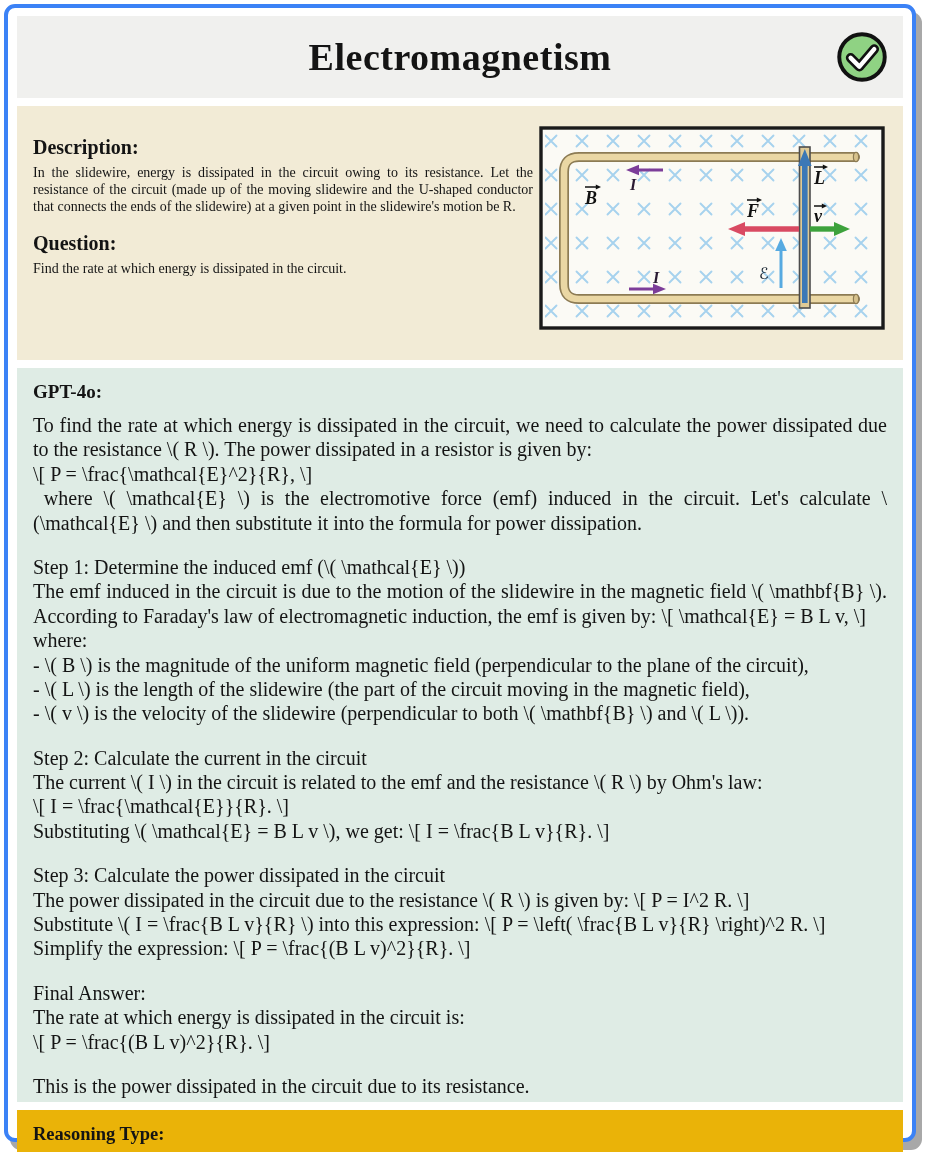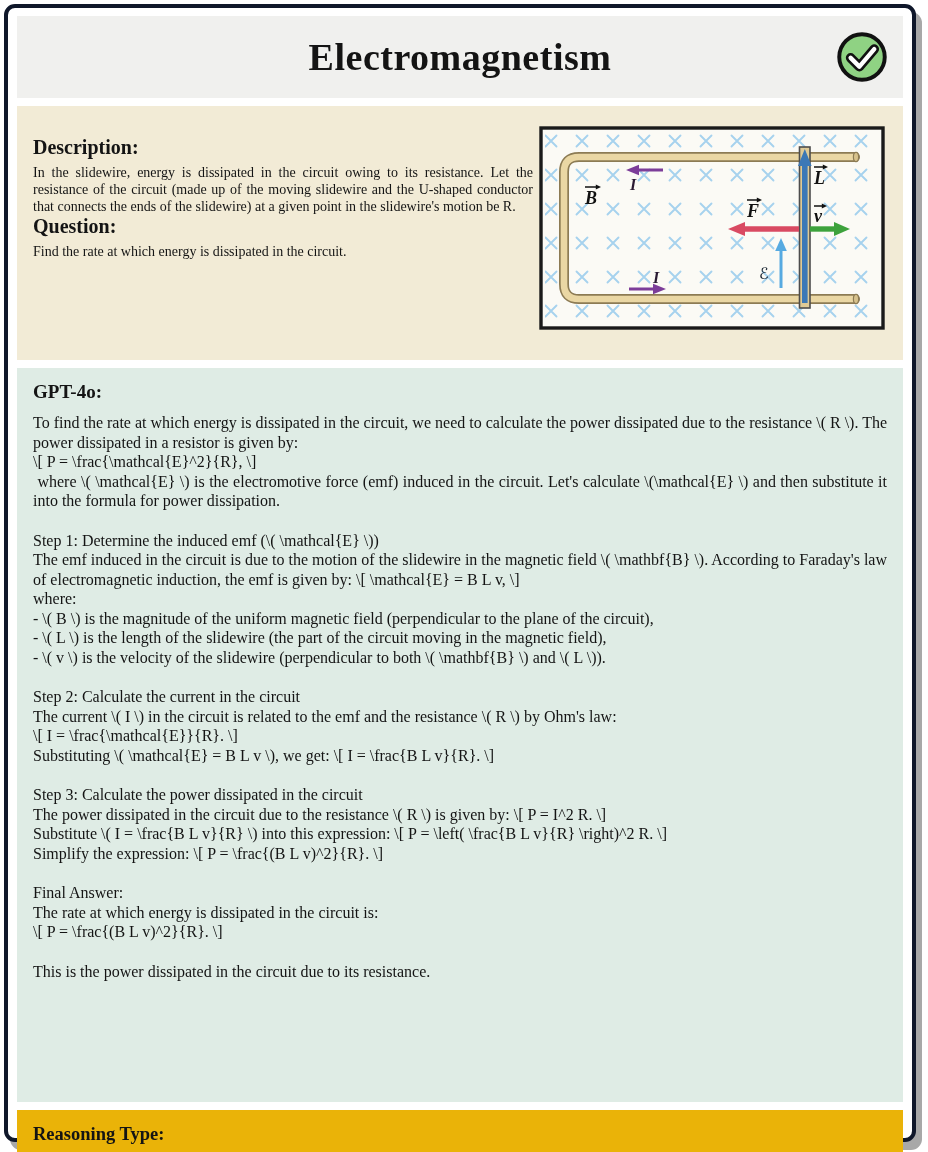"Electromagnetism" .frame { border: 4px solid #0f172a -> 4px solid #3b82f6 }
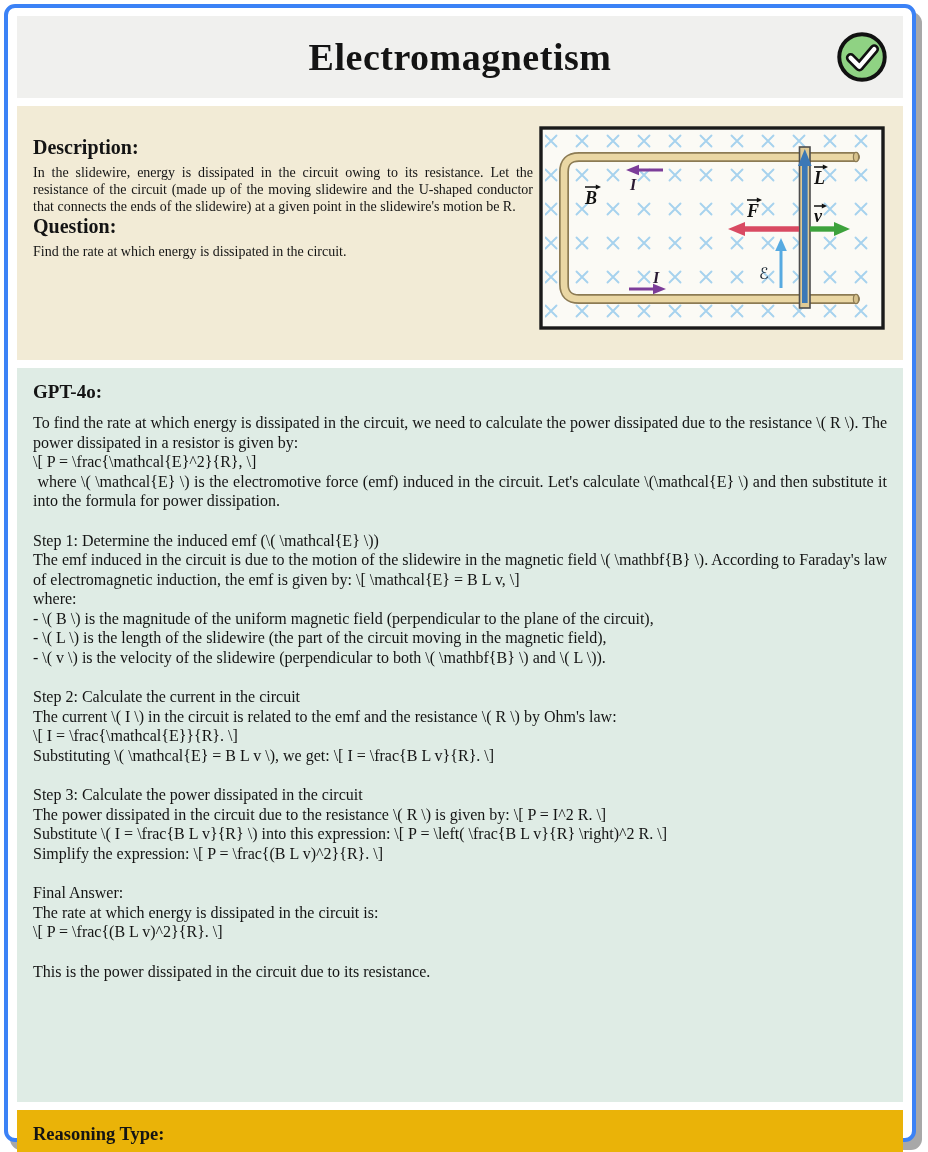"Question:" .q-heading { margin-top: none -> 17px }
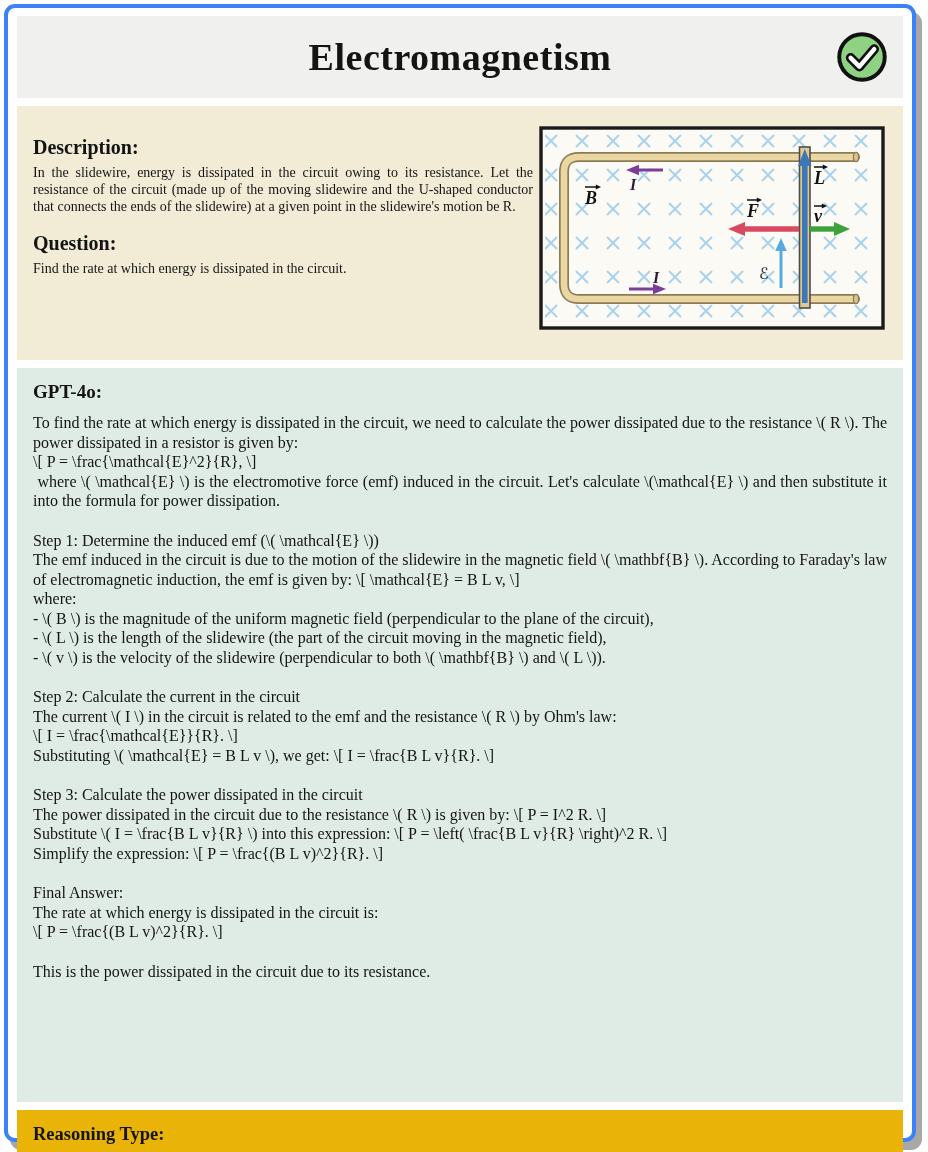"To find the rate at" .gpt-block { font-size: 16px -> 20px }
